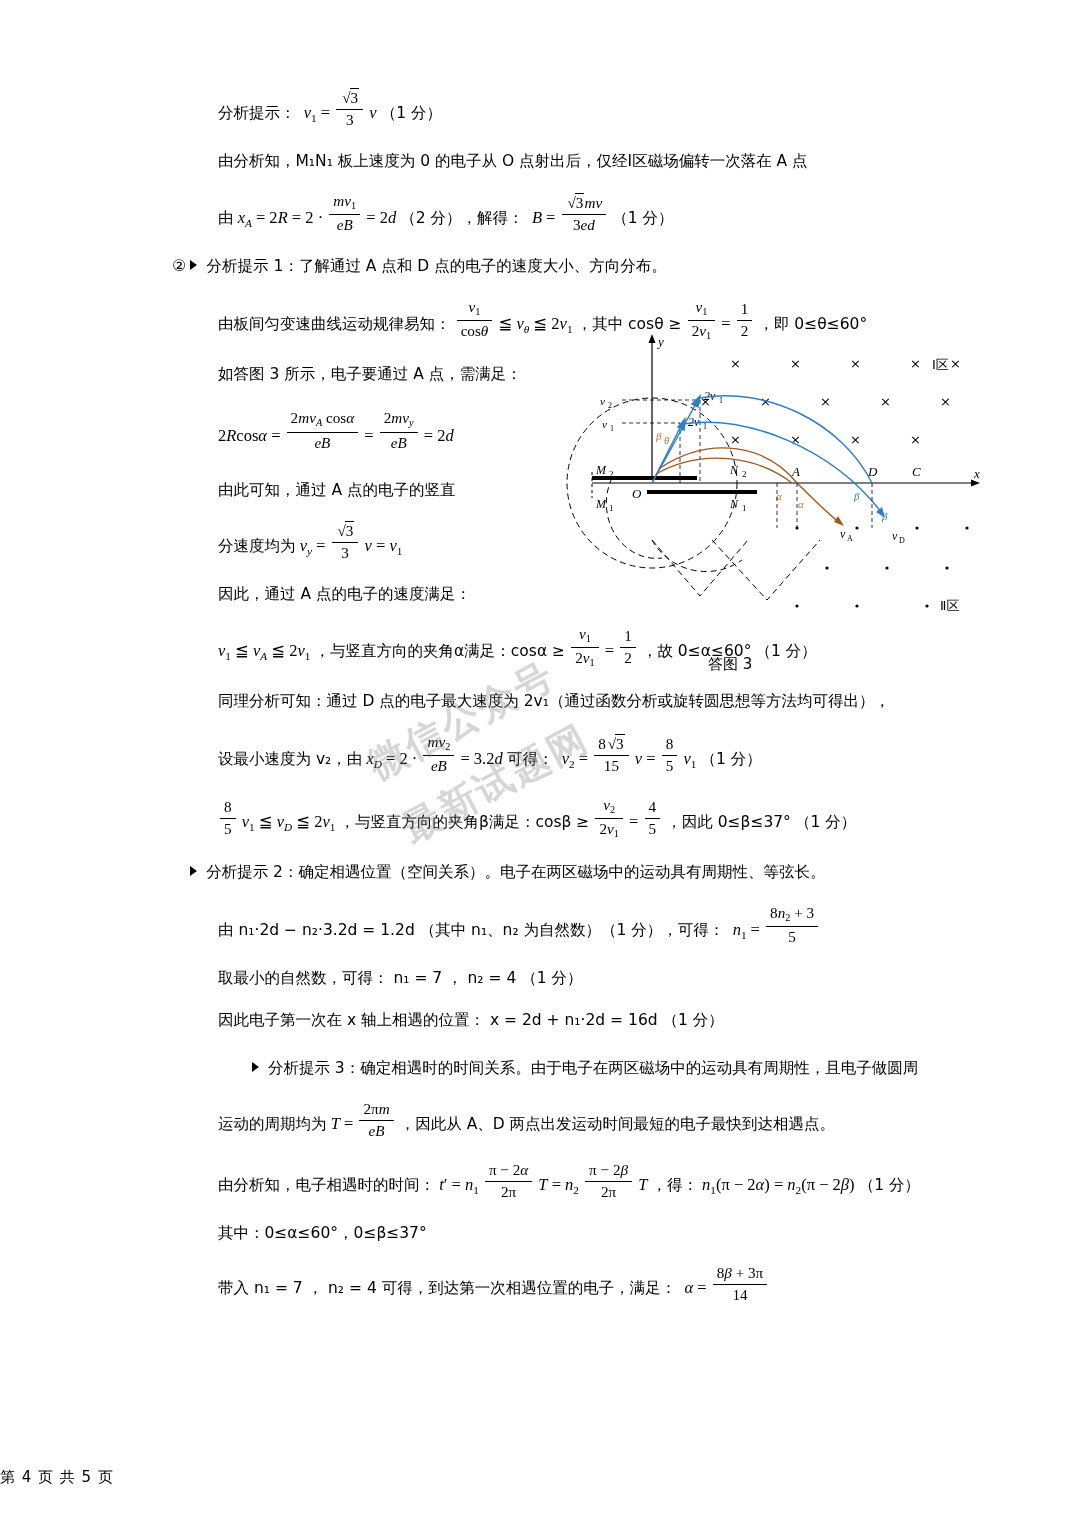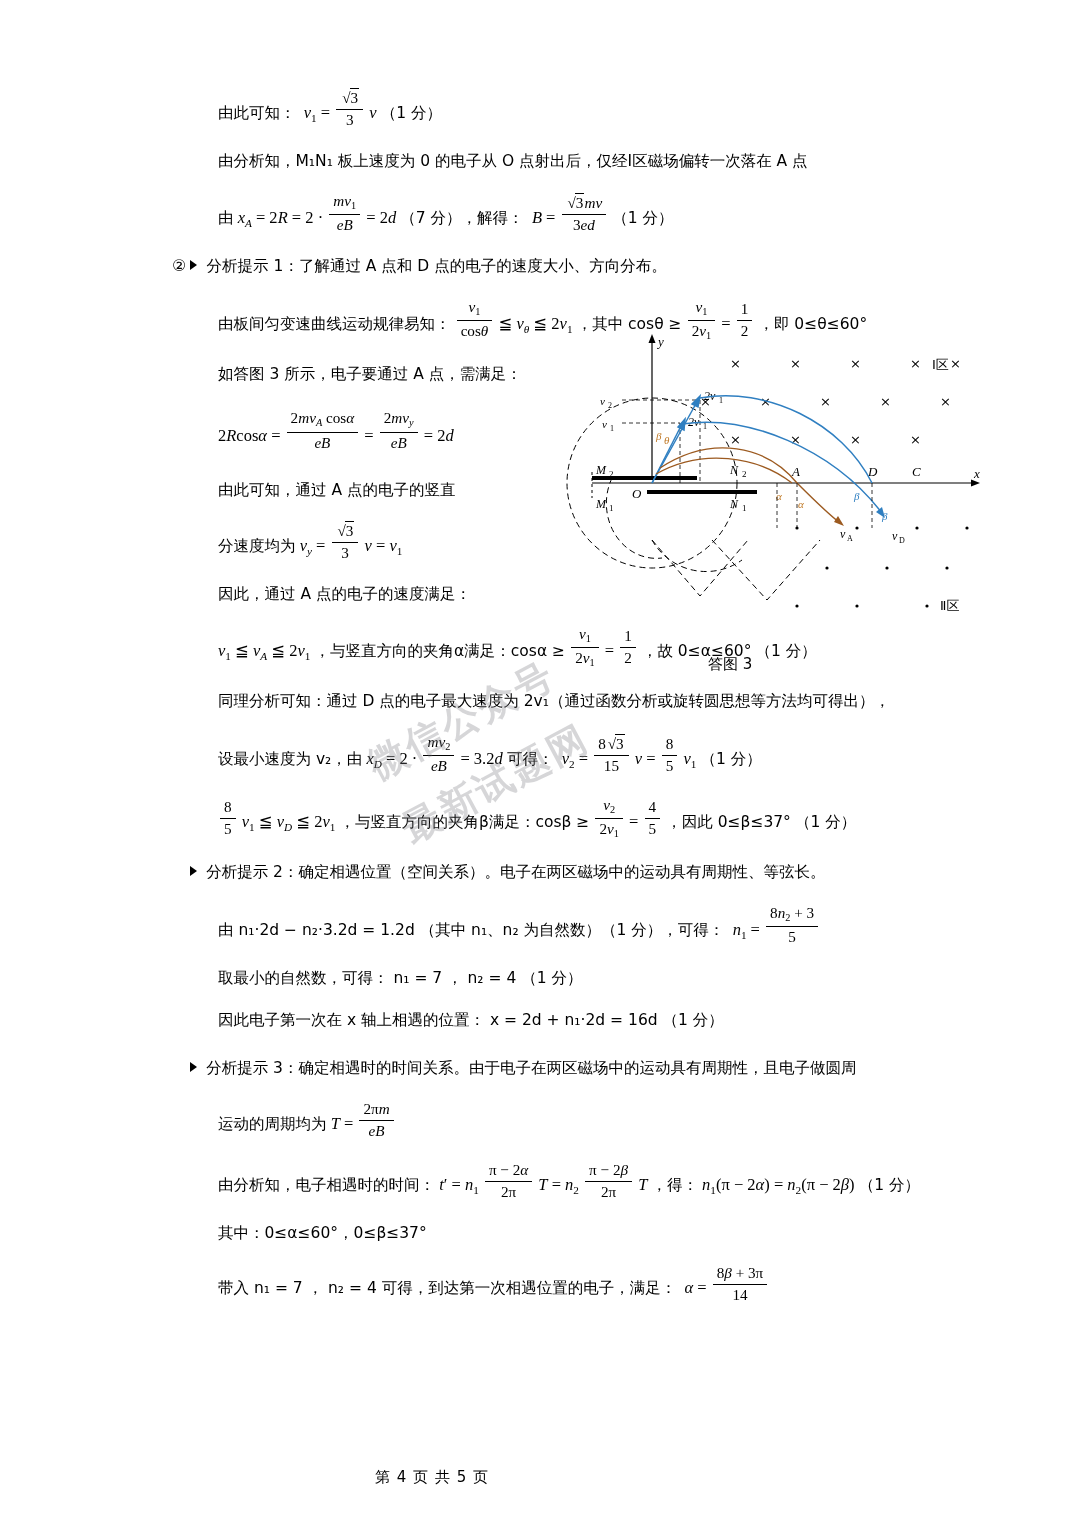"由此可知：" span.cn { text: 由此可知 -> 分析提示 }
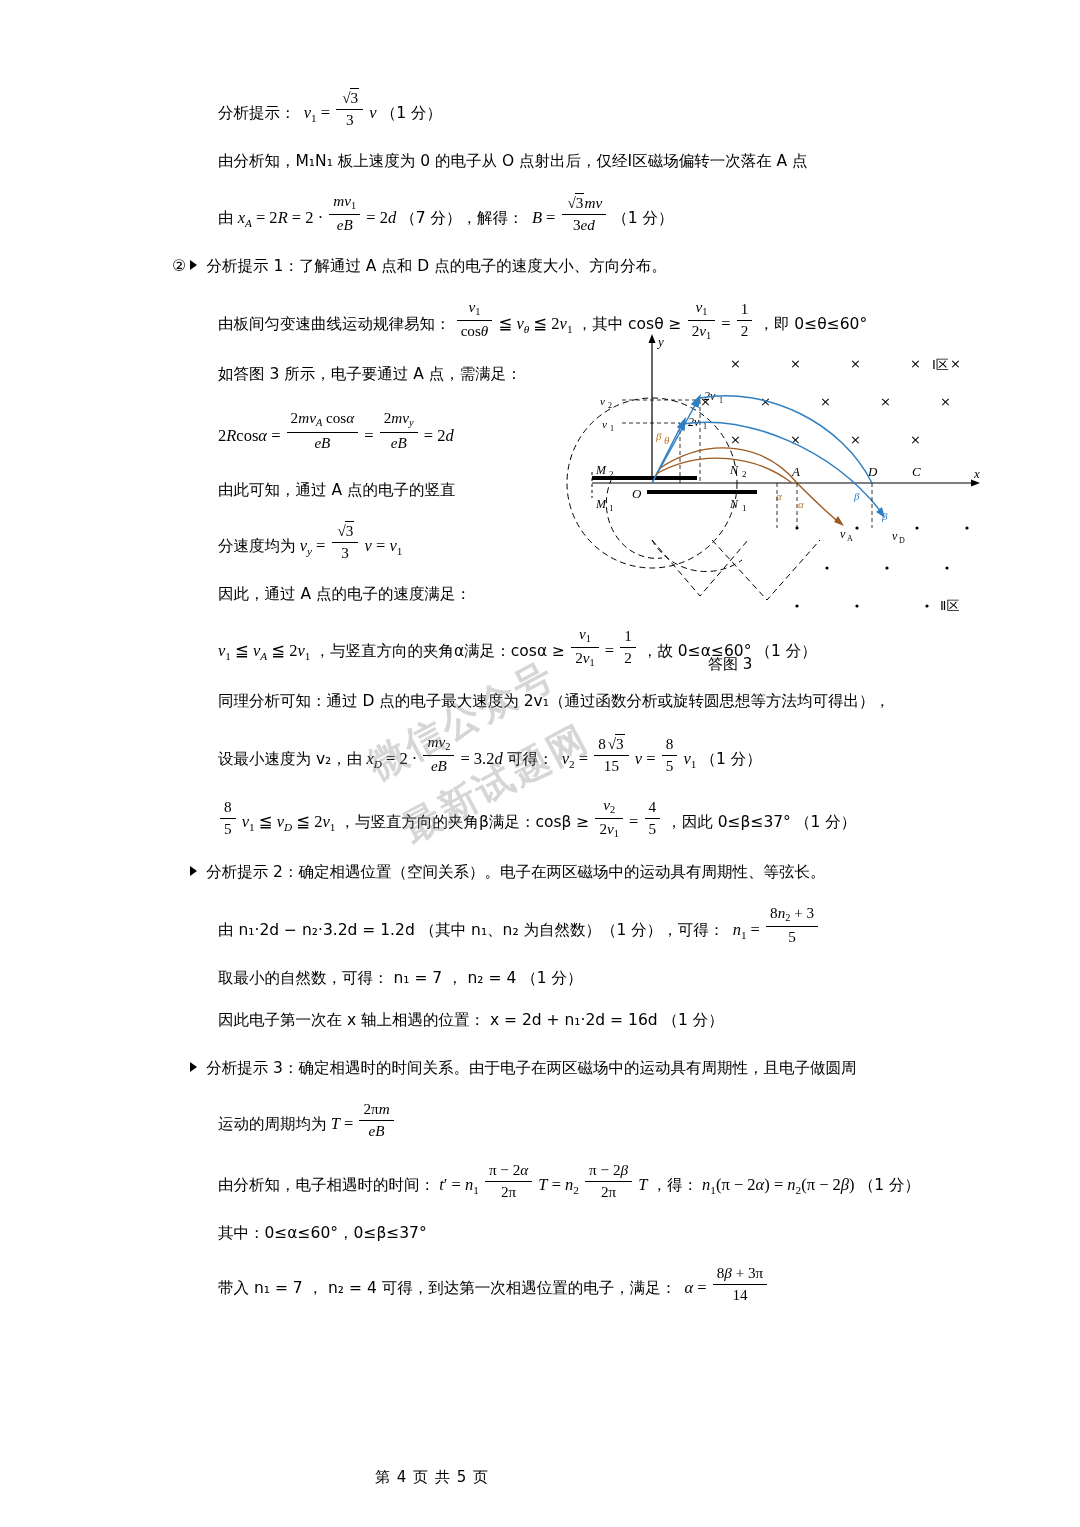"（7 分），解得：" span.cn { text: 7 -> 2 }
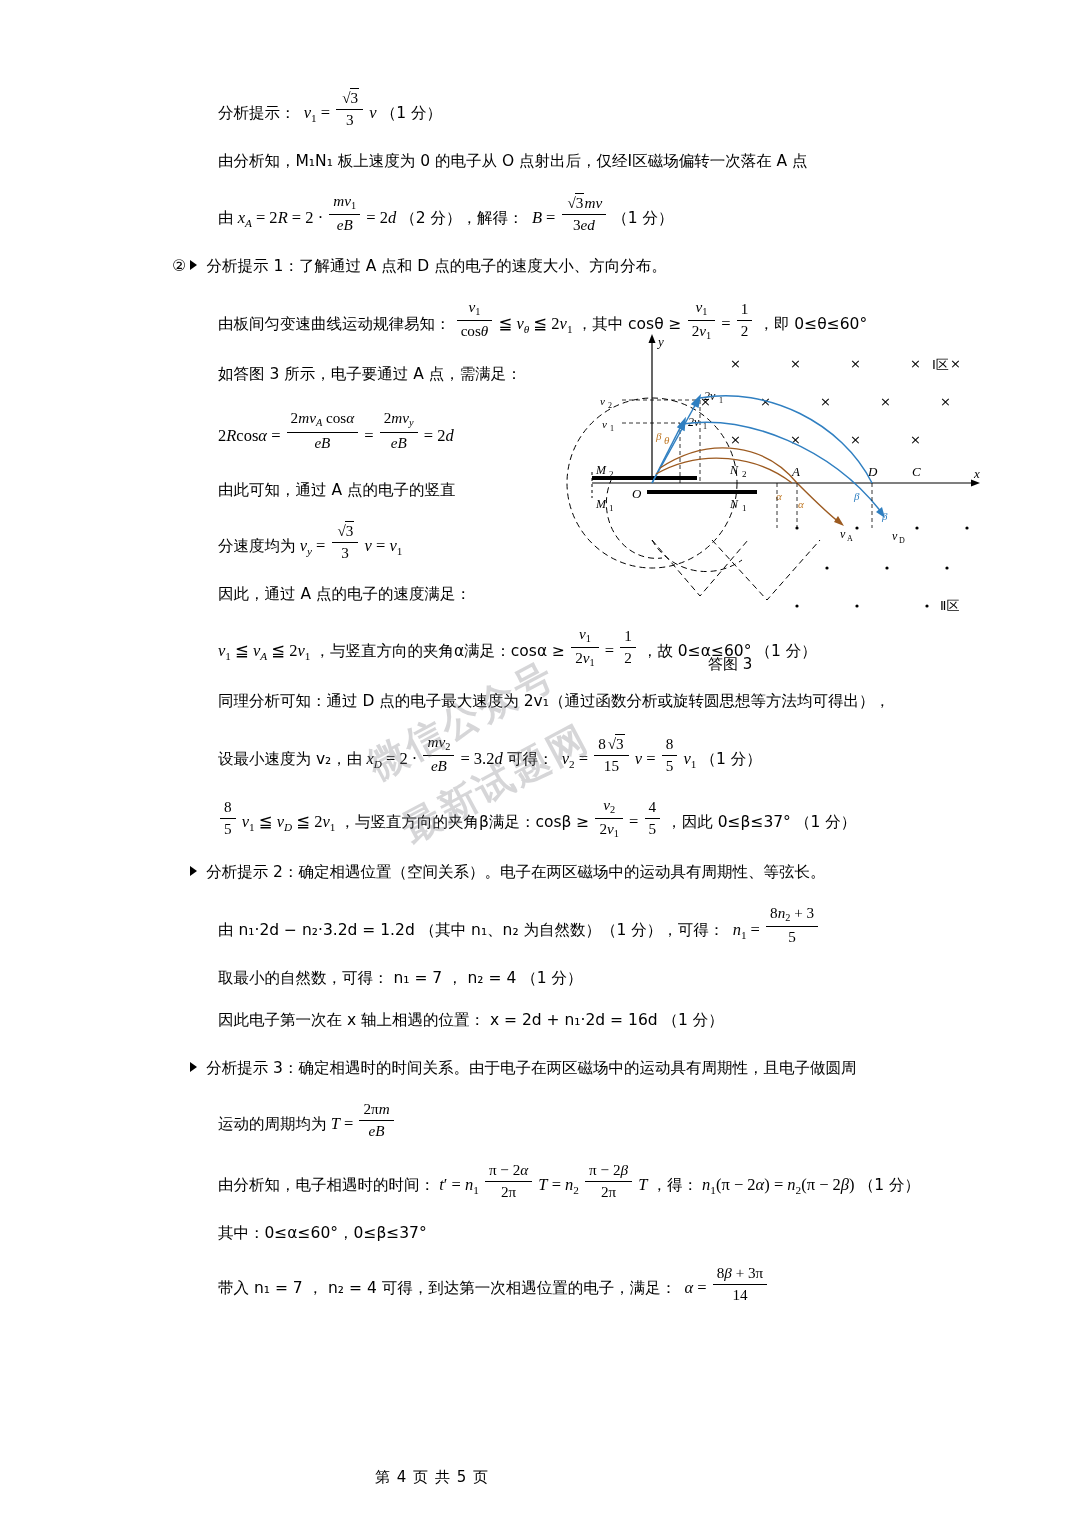"分析提示 3：确定相遇时的时间关系。由于电子在两区磁场中的运动具有周期性，且电子做圆周" div.line { text-align: none -> center }
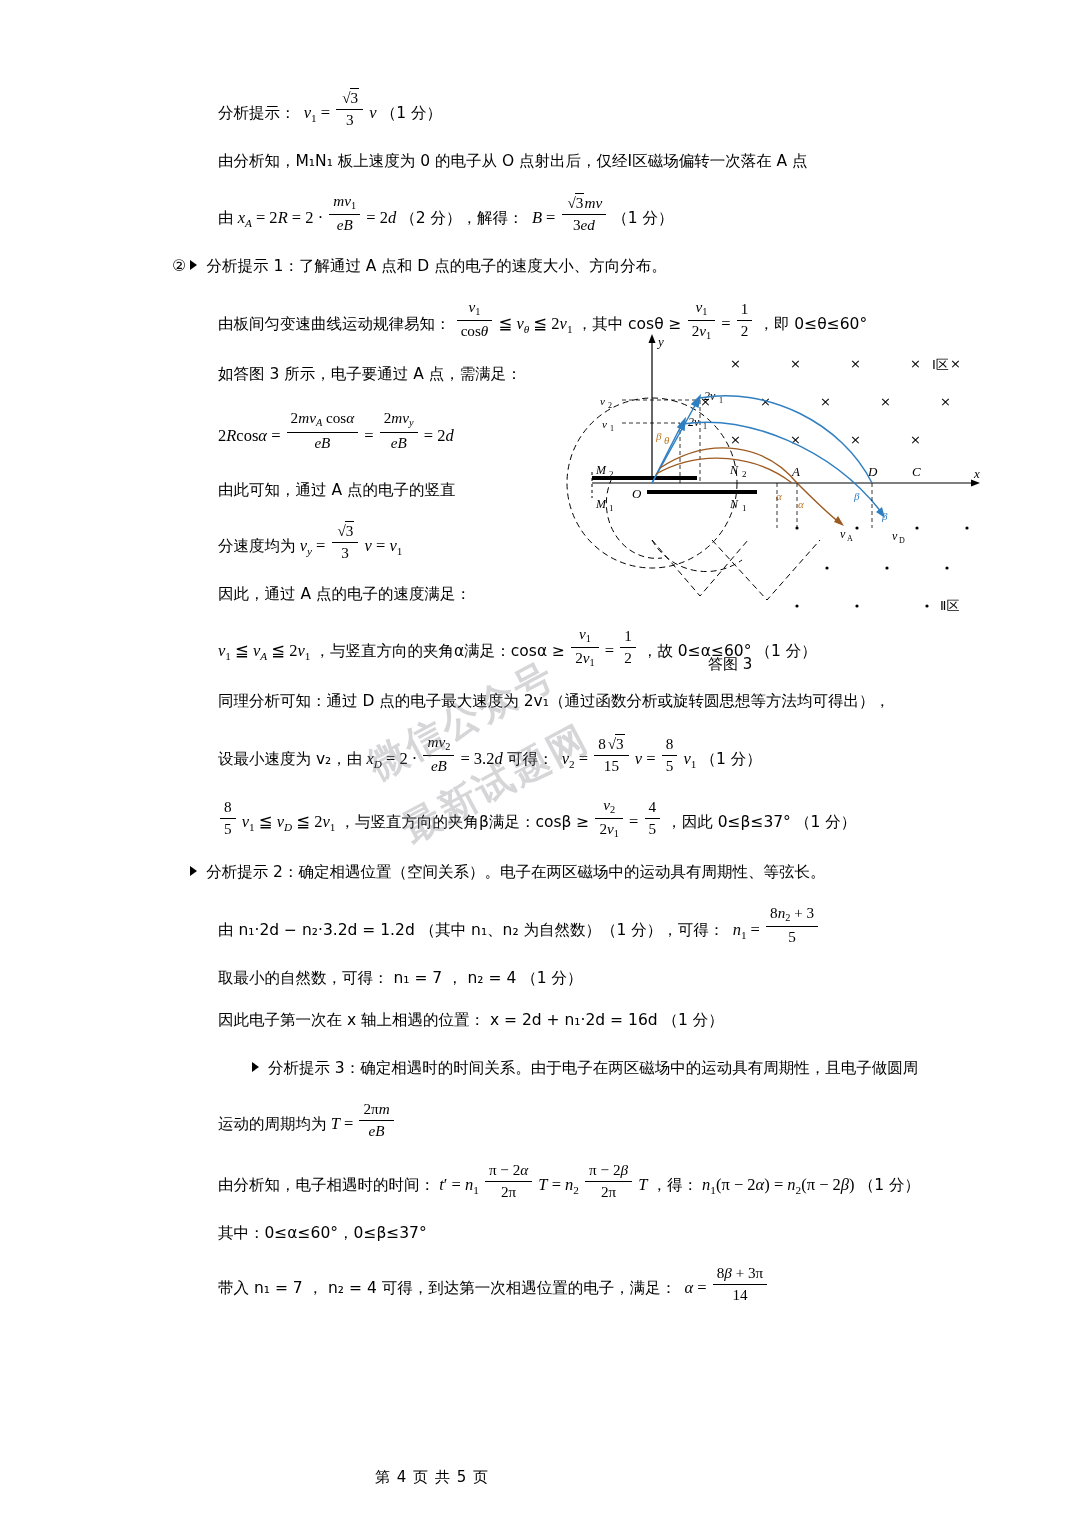"，因此从 A、D 两点出发运动时间最短的电子最快到达相遇点。" span.cn { html: none -> <span>，因此从 A、D 两点出发运动时间最短的电子最快到达相遇点。</span> }
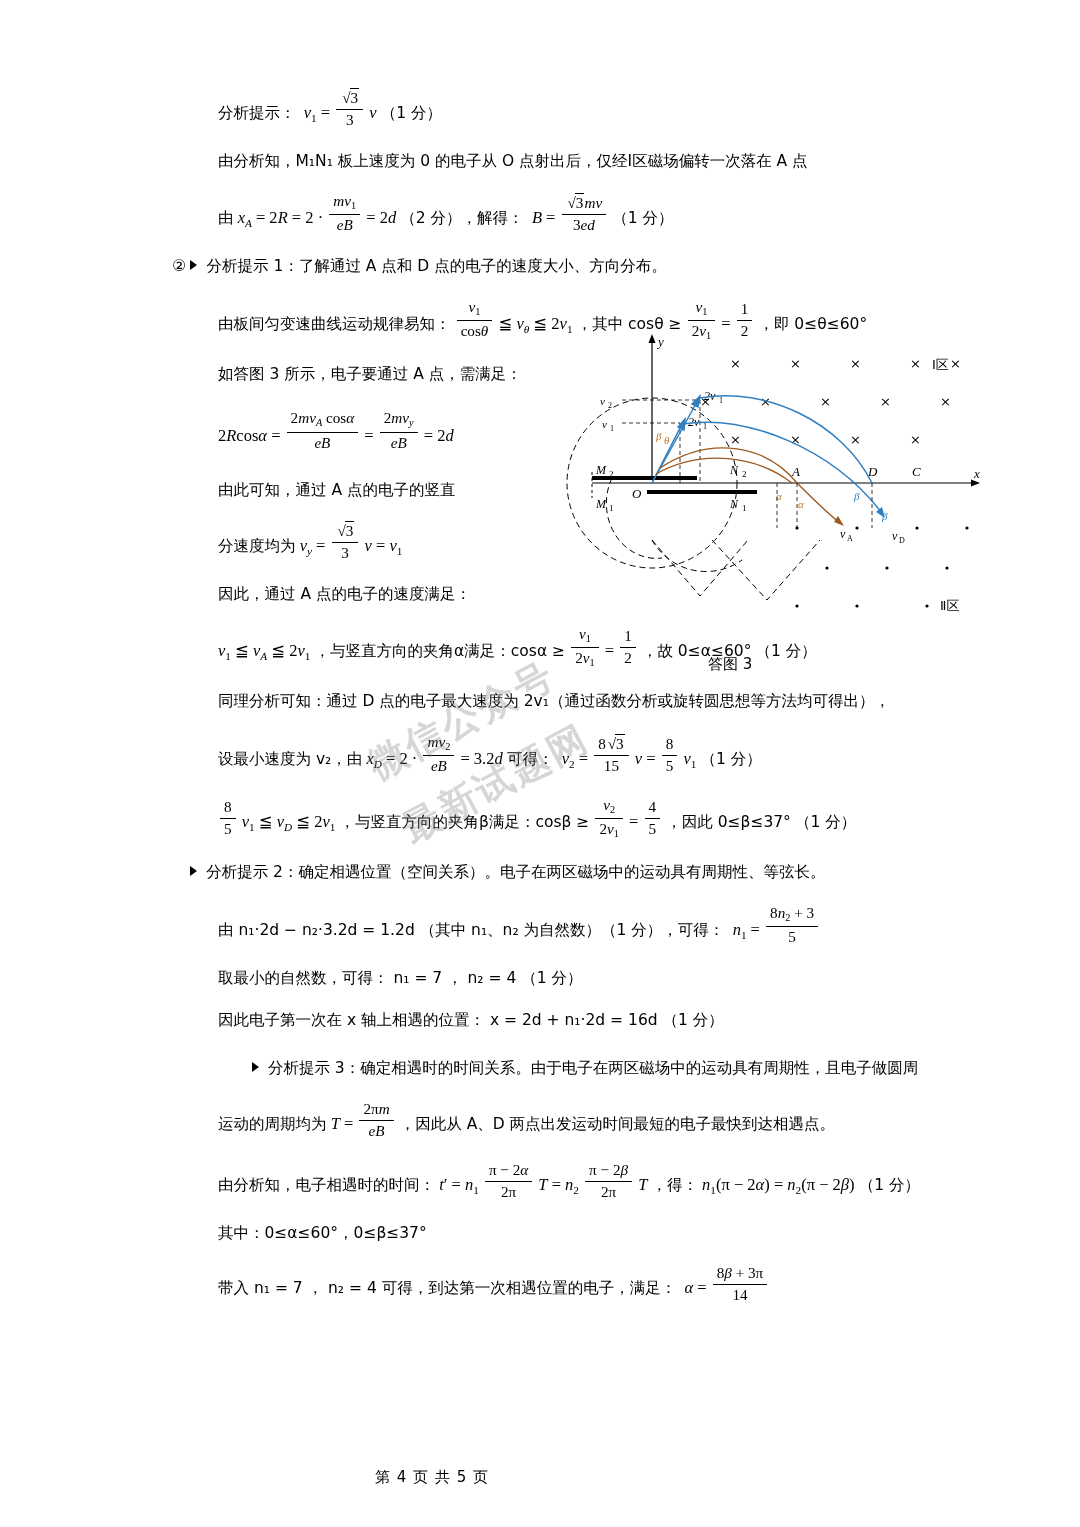"第 4 页 共 5" .footer { text-align: center -> none }
